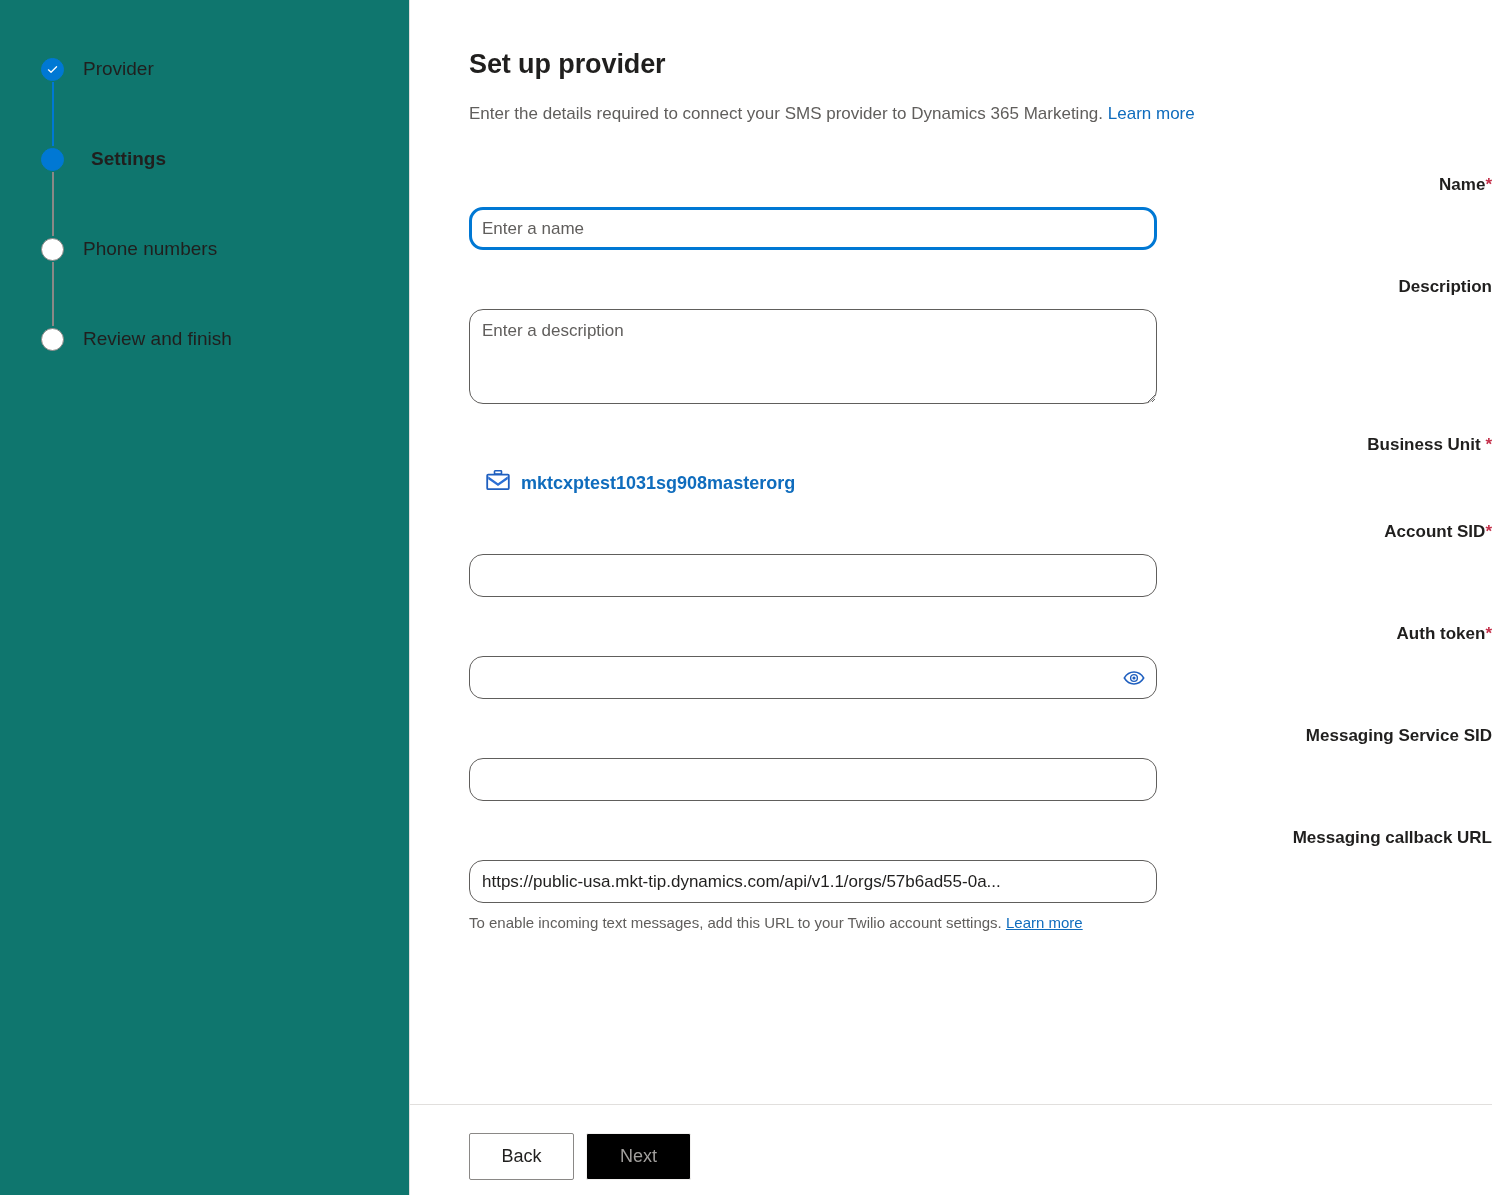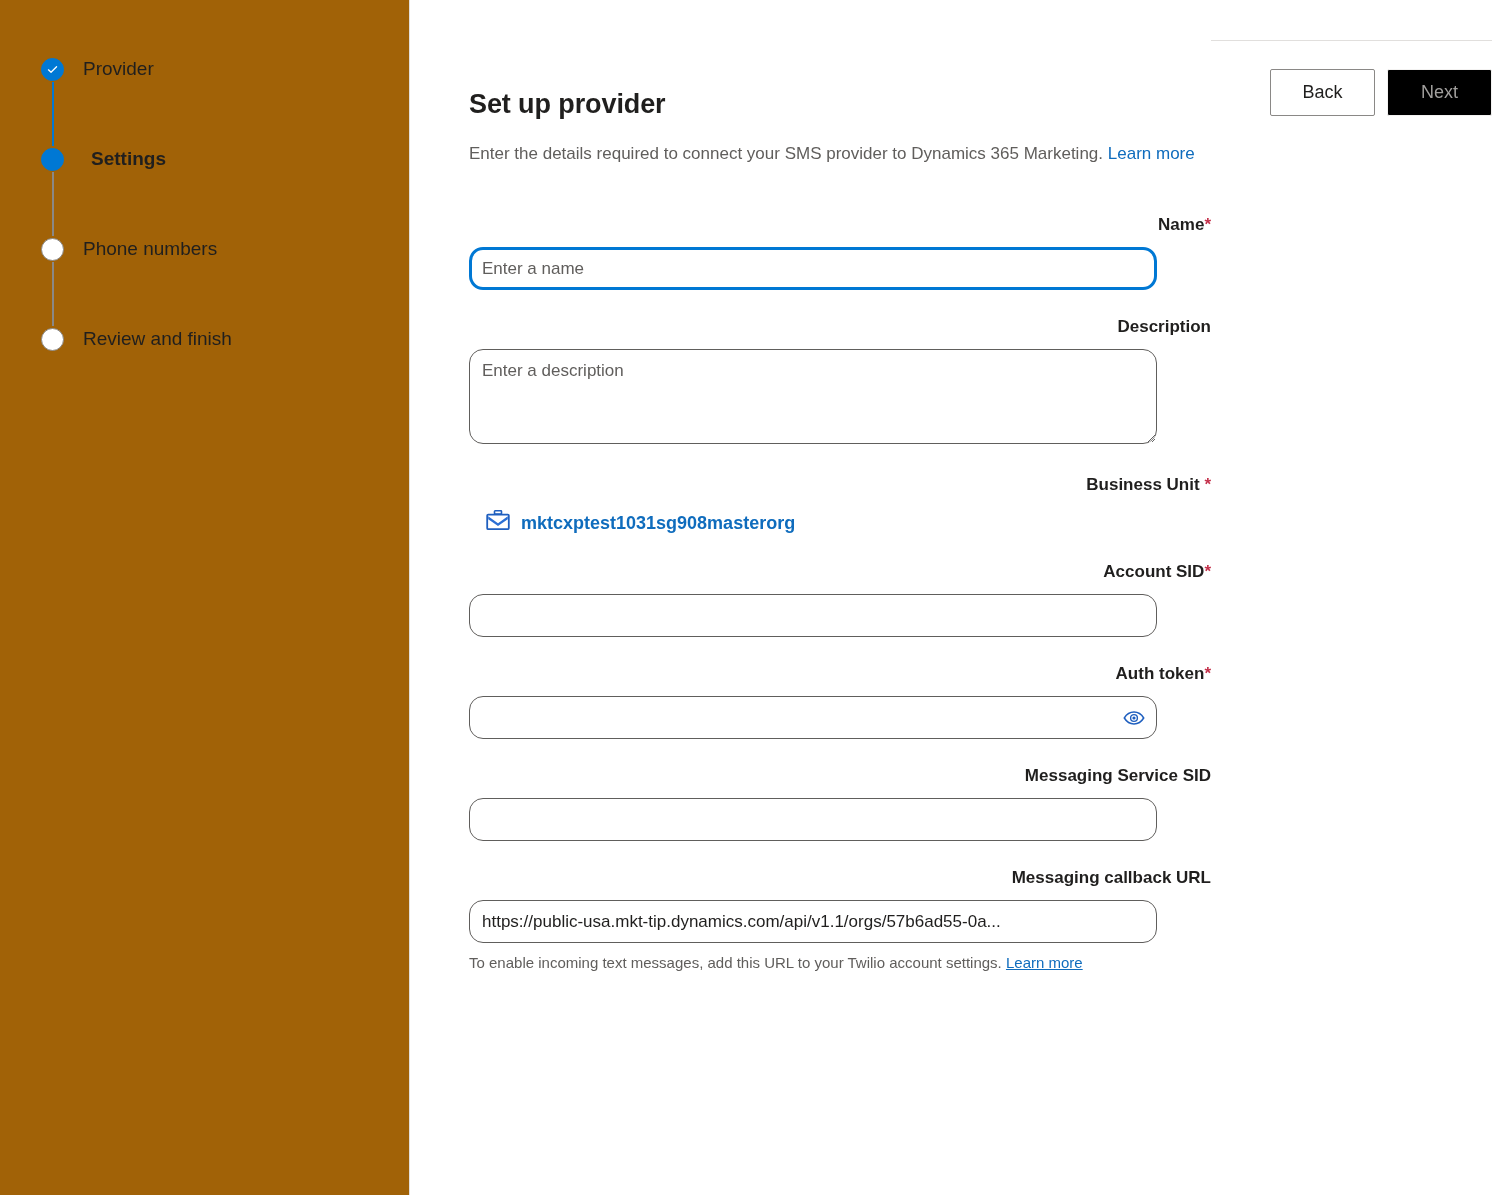"Provider" #wizard { background: #a16207 -> #0f766e }
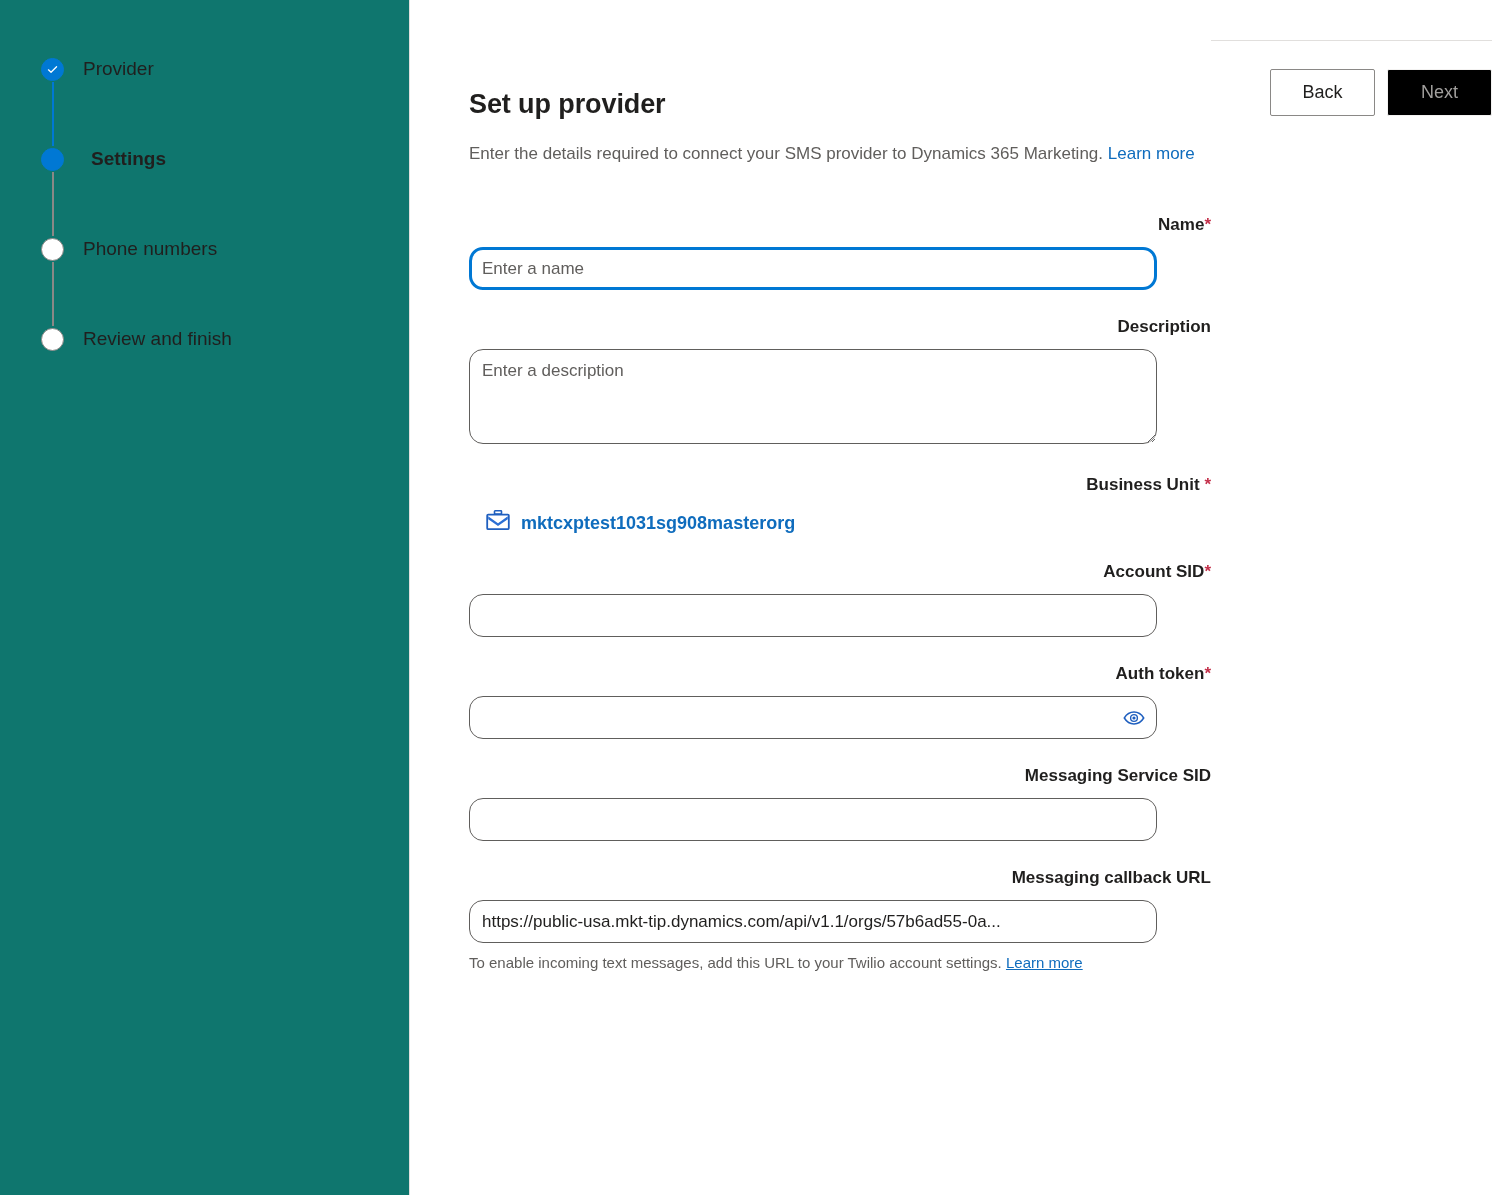"Set up provider" #content { flex-direction: row -> column; margin-top: 40px -> none }
